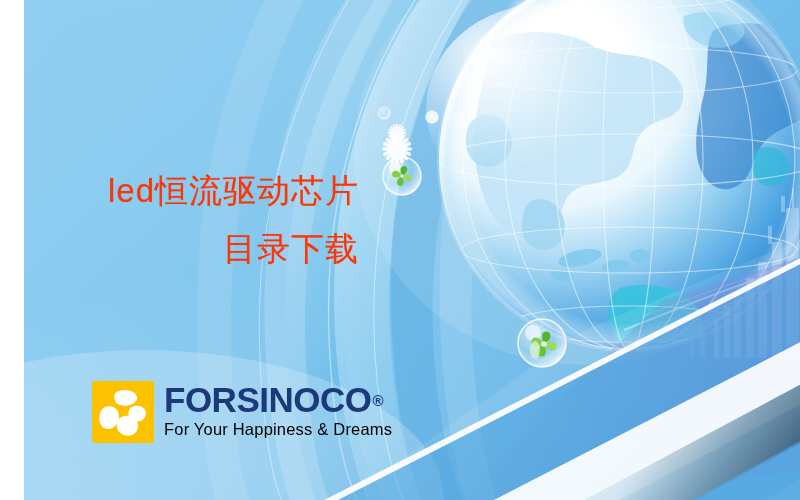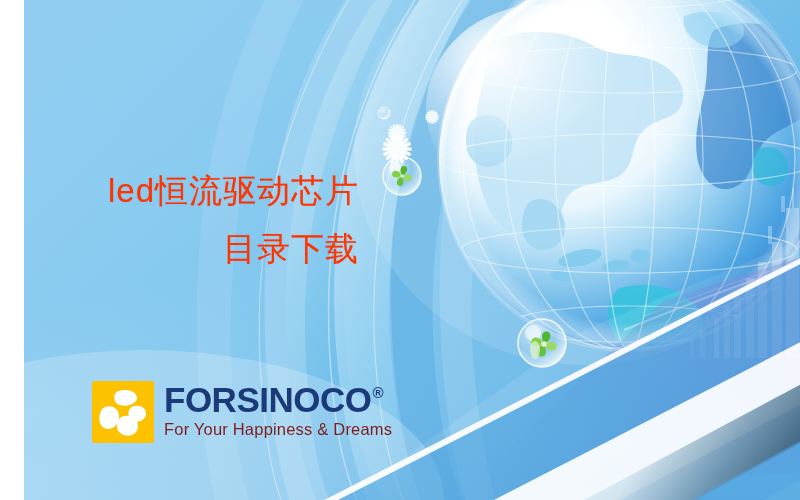"FORSINOCO" .logo-name-row { align-items: flex-start -> center }
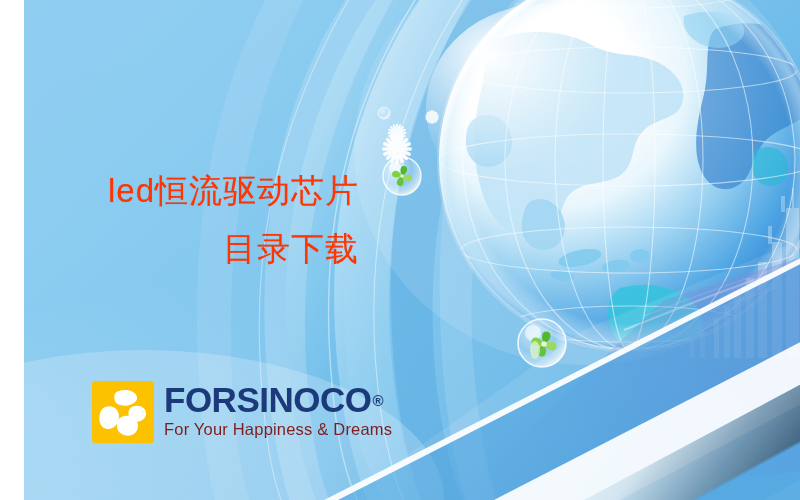"For Your Happiness & Dreams" .logo-tagline { color: #7f1d1d -> #000000 }
